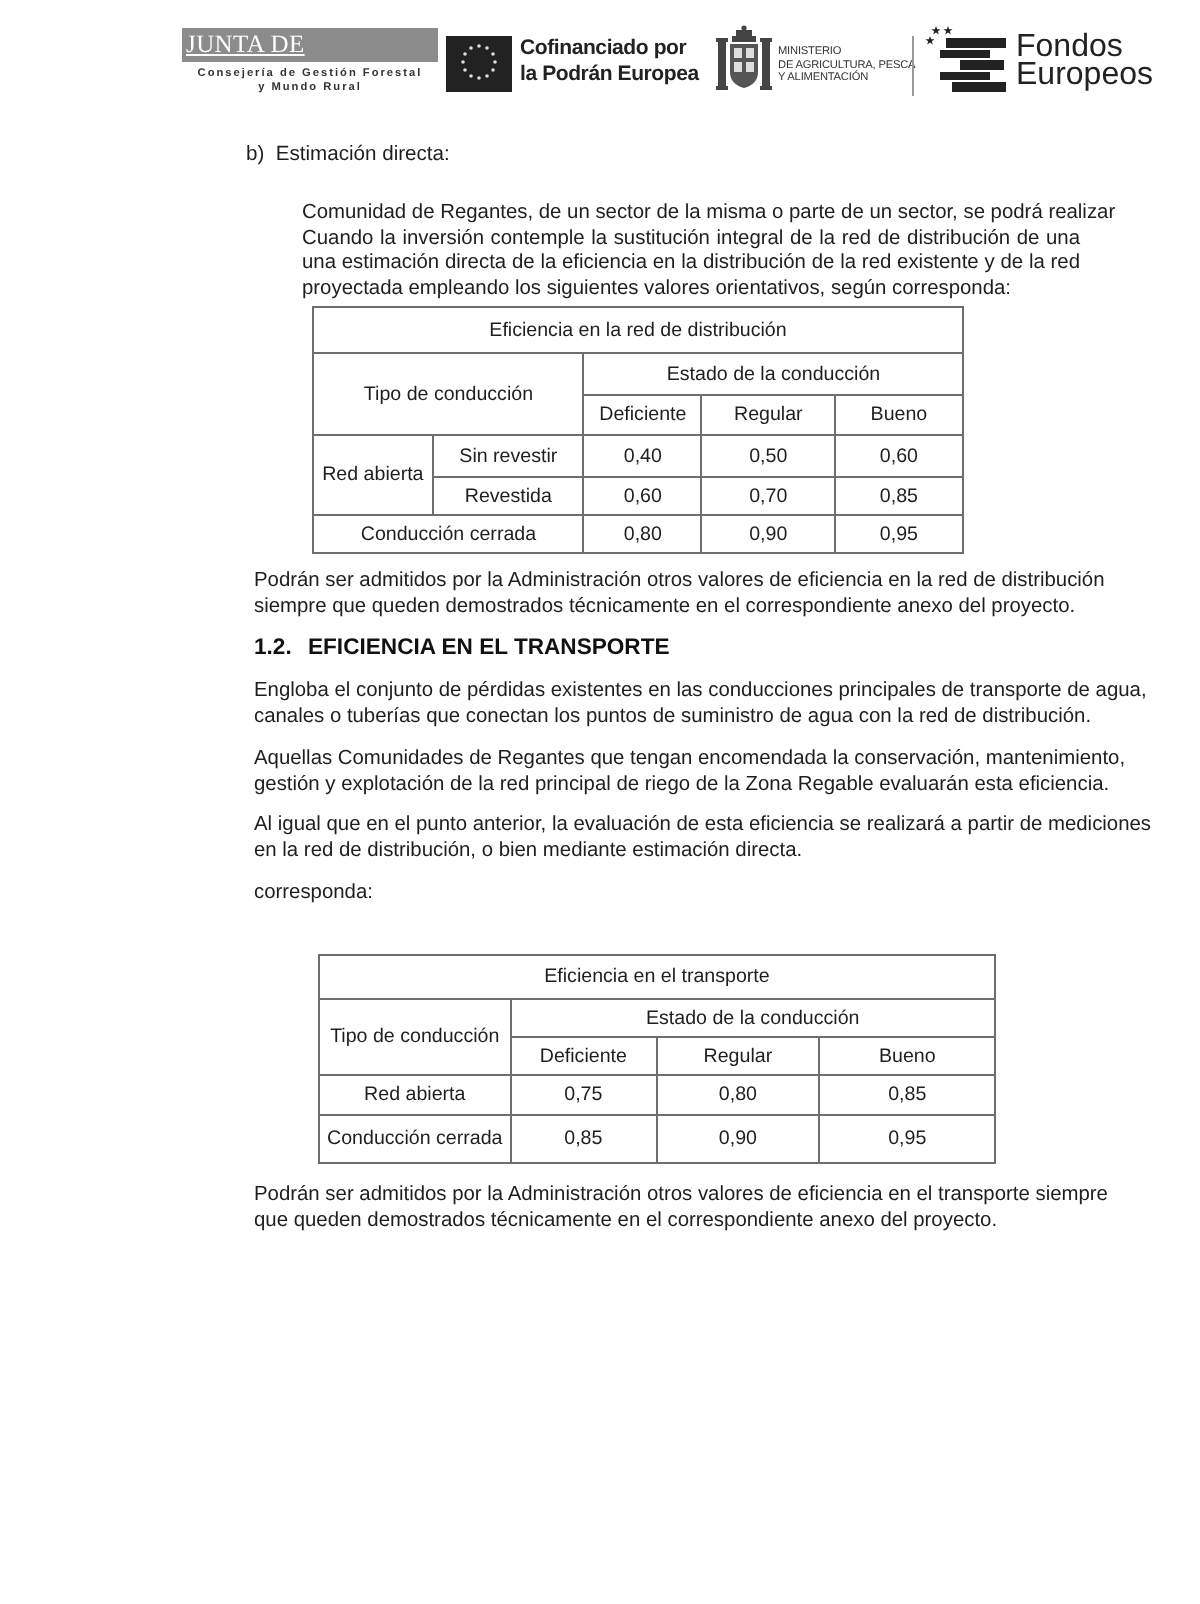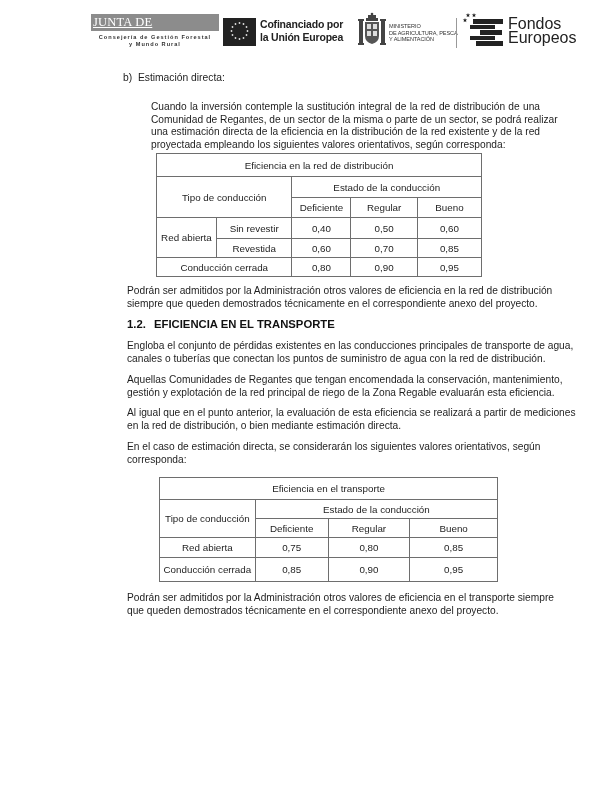"la Unión Europea" div { text: Unión -> Podrán }
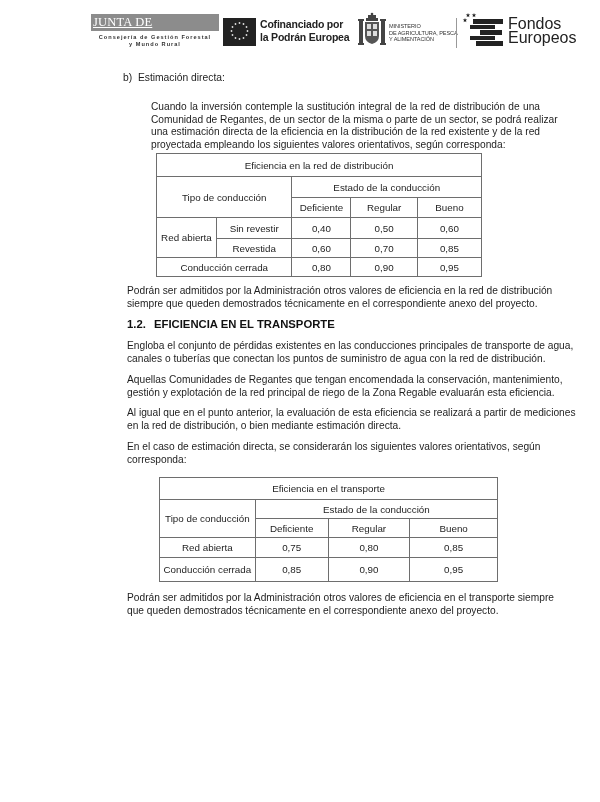"Cuando la inversión contemple la" span.ln { order: before "Comunidad de Regantes, de un" -> after "Comunidad de Regantes, de un" }
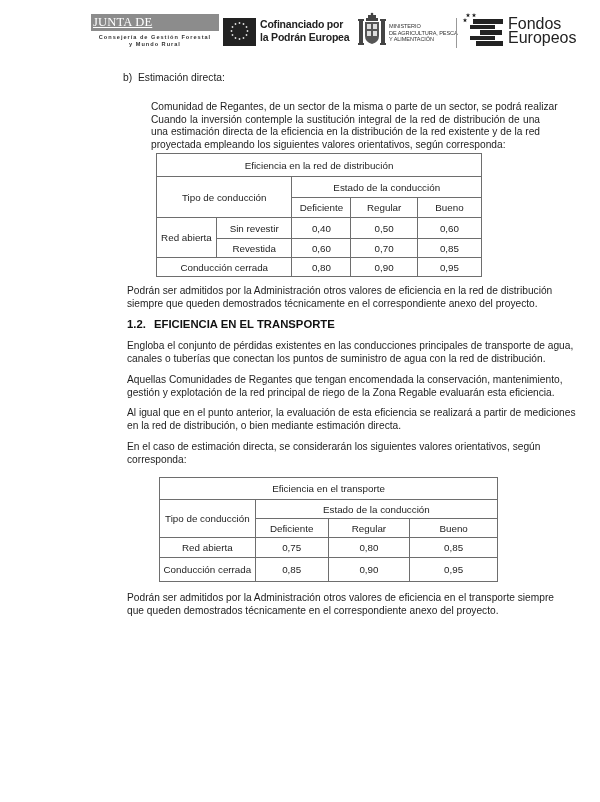"En el caso de estimación" span.ln { html: <span>En el caso de estimación directa, se considerarán los siguientes valores orientativos, según</span> -> none }
